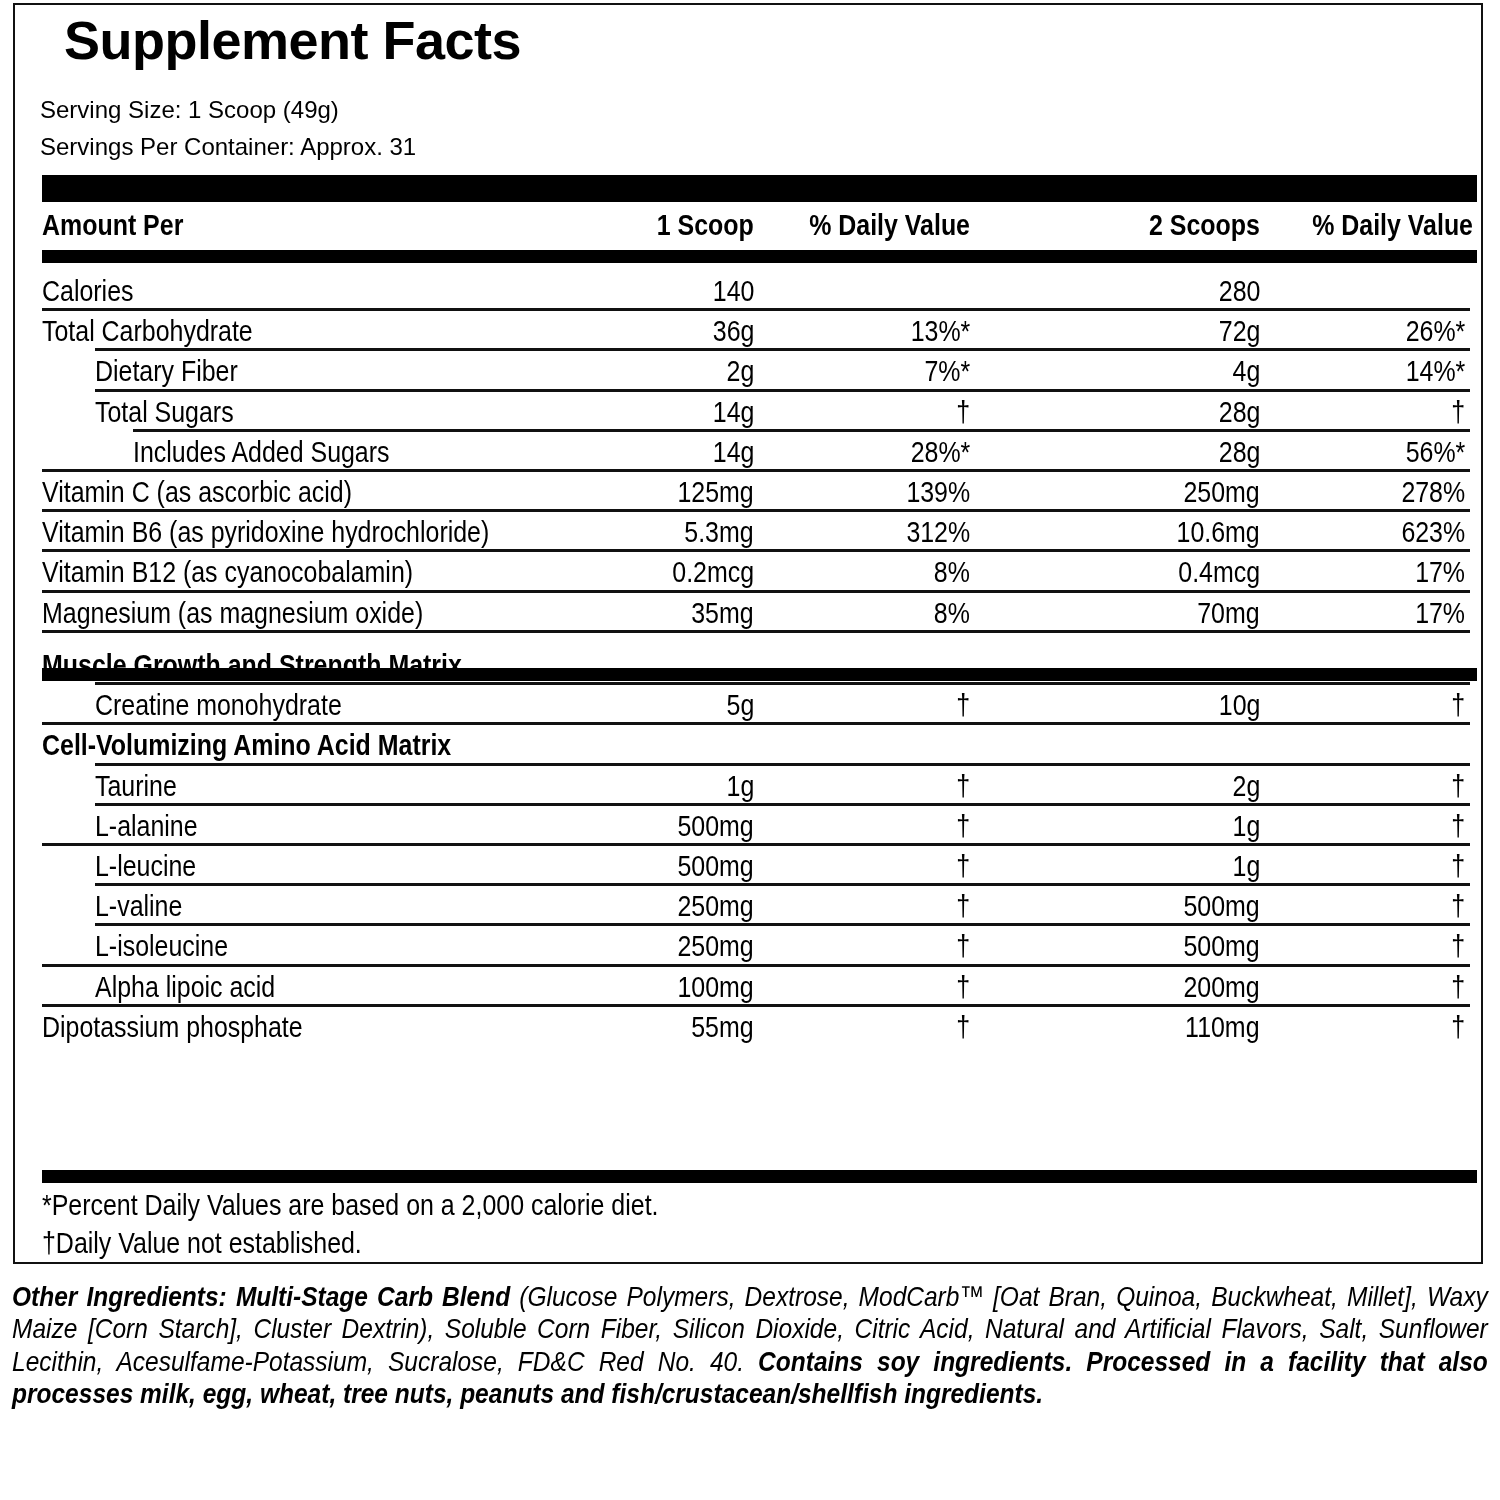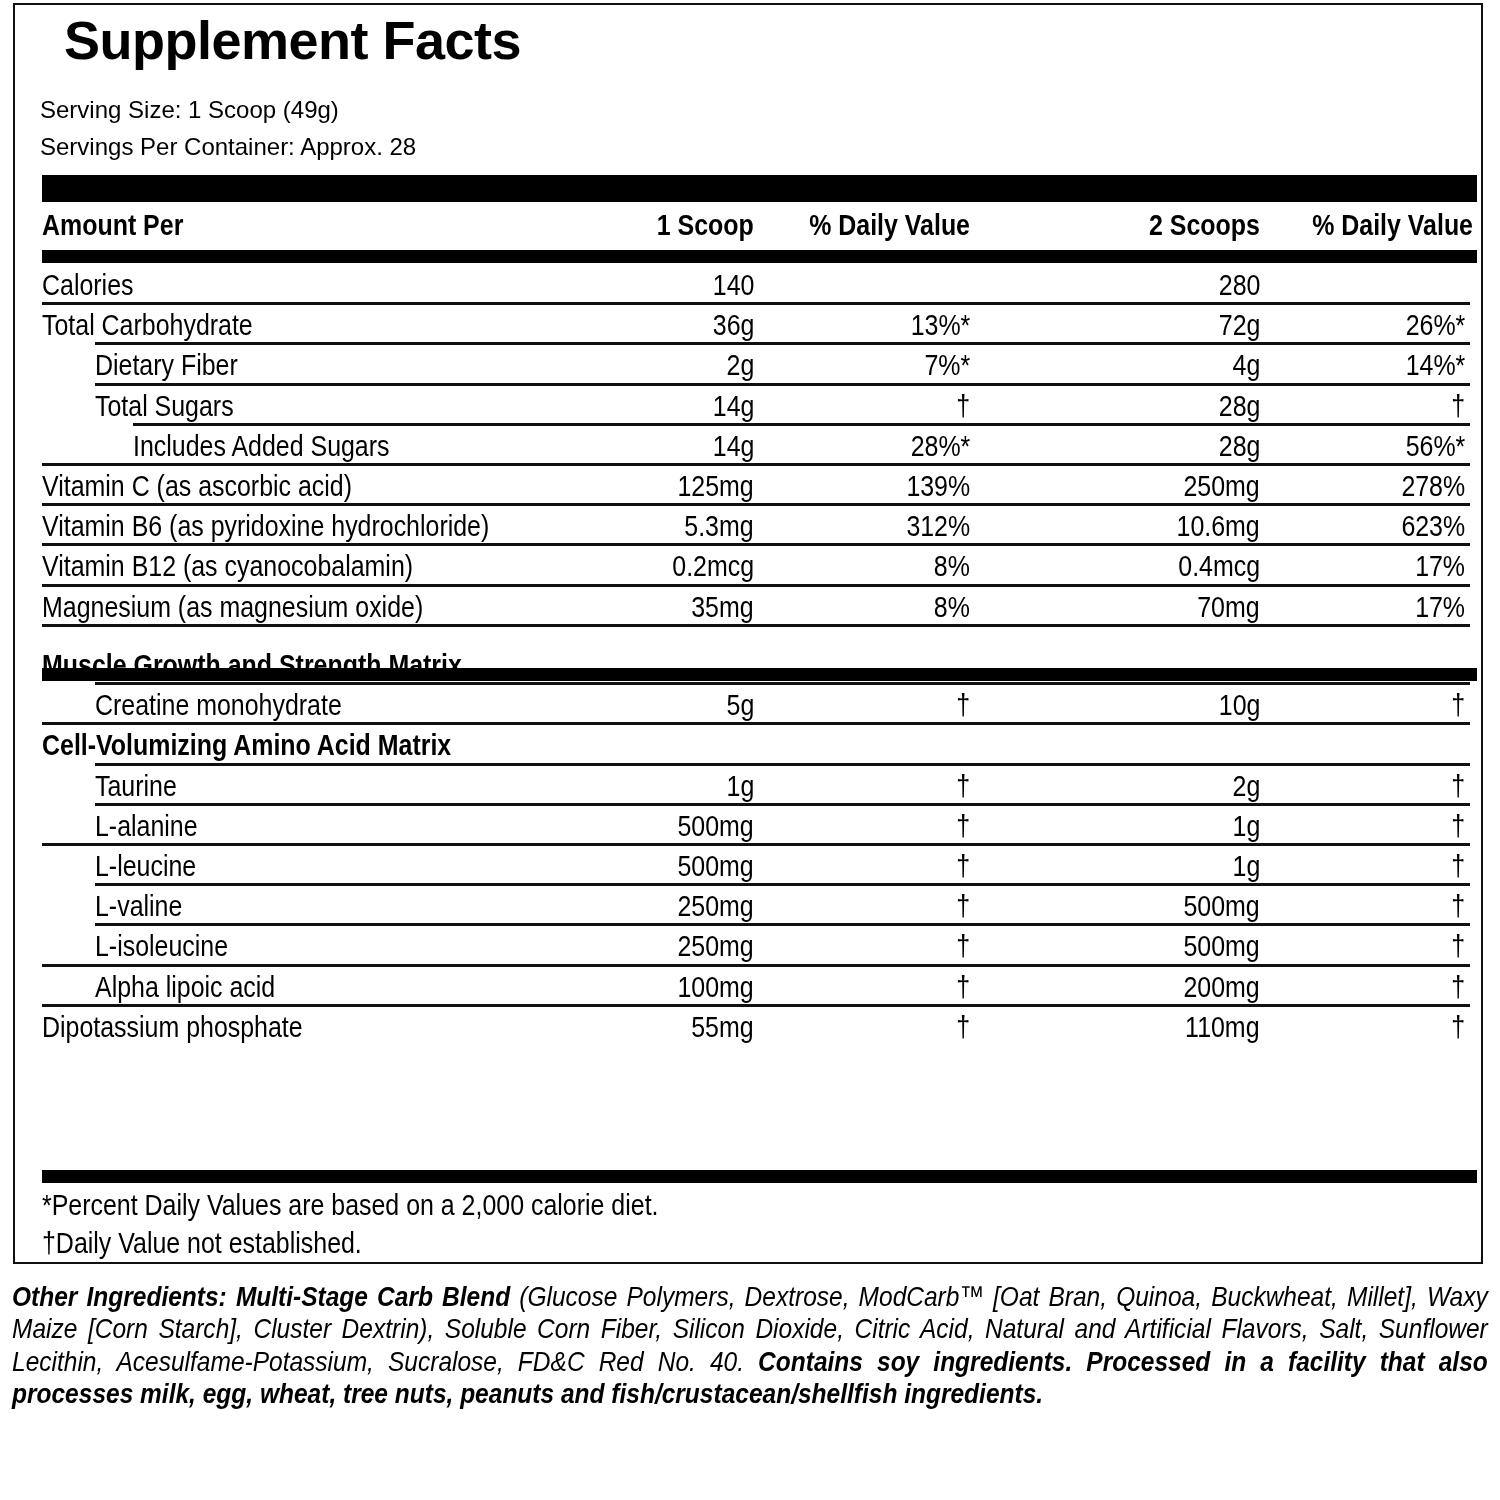"Servings Per Container: Approx. 28" div { text: 28 -> 31 }
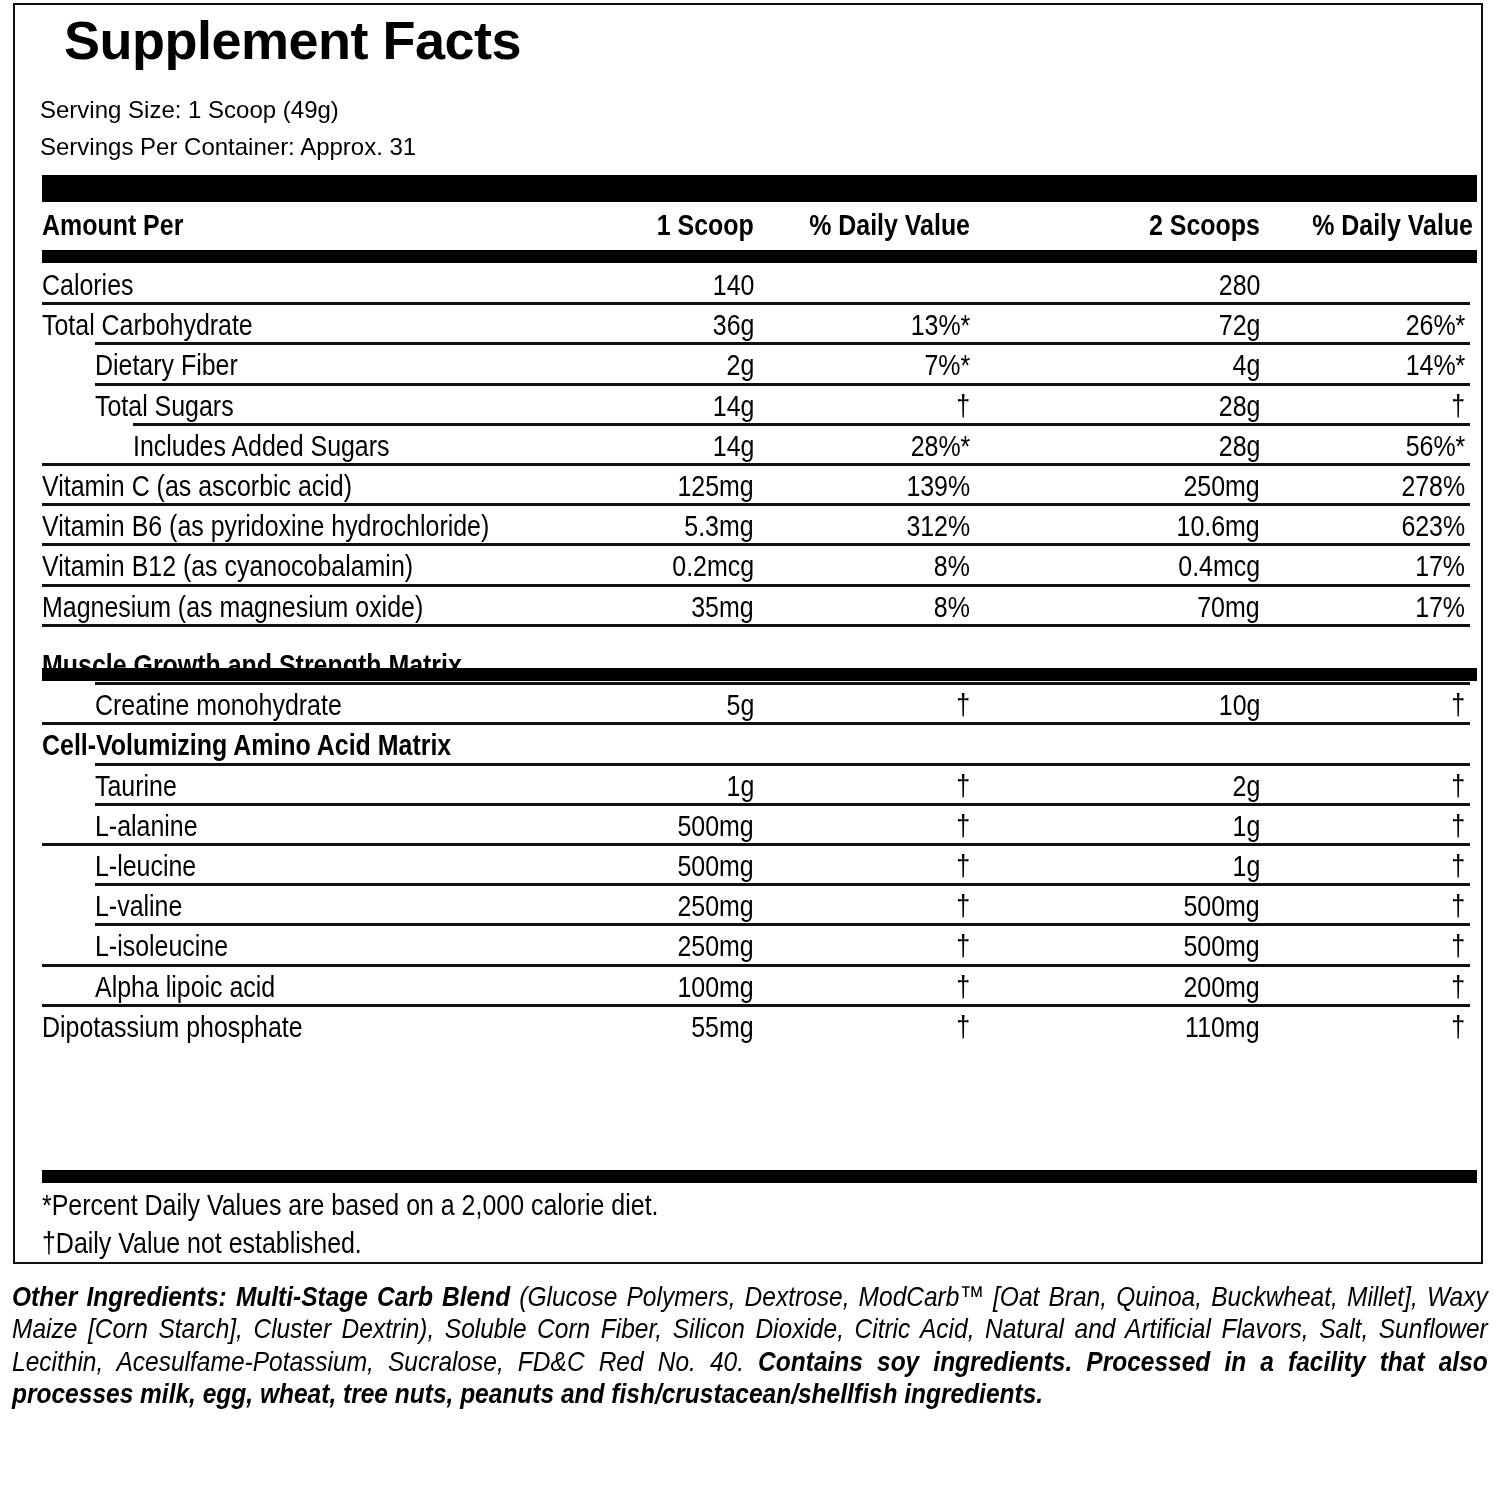"Calories" .rows { top: 260px -> 266px }
